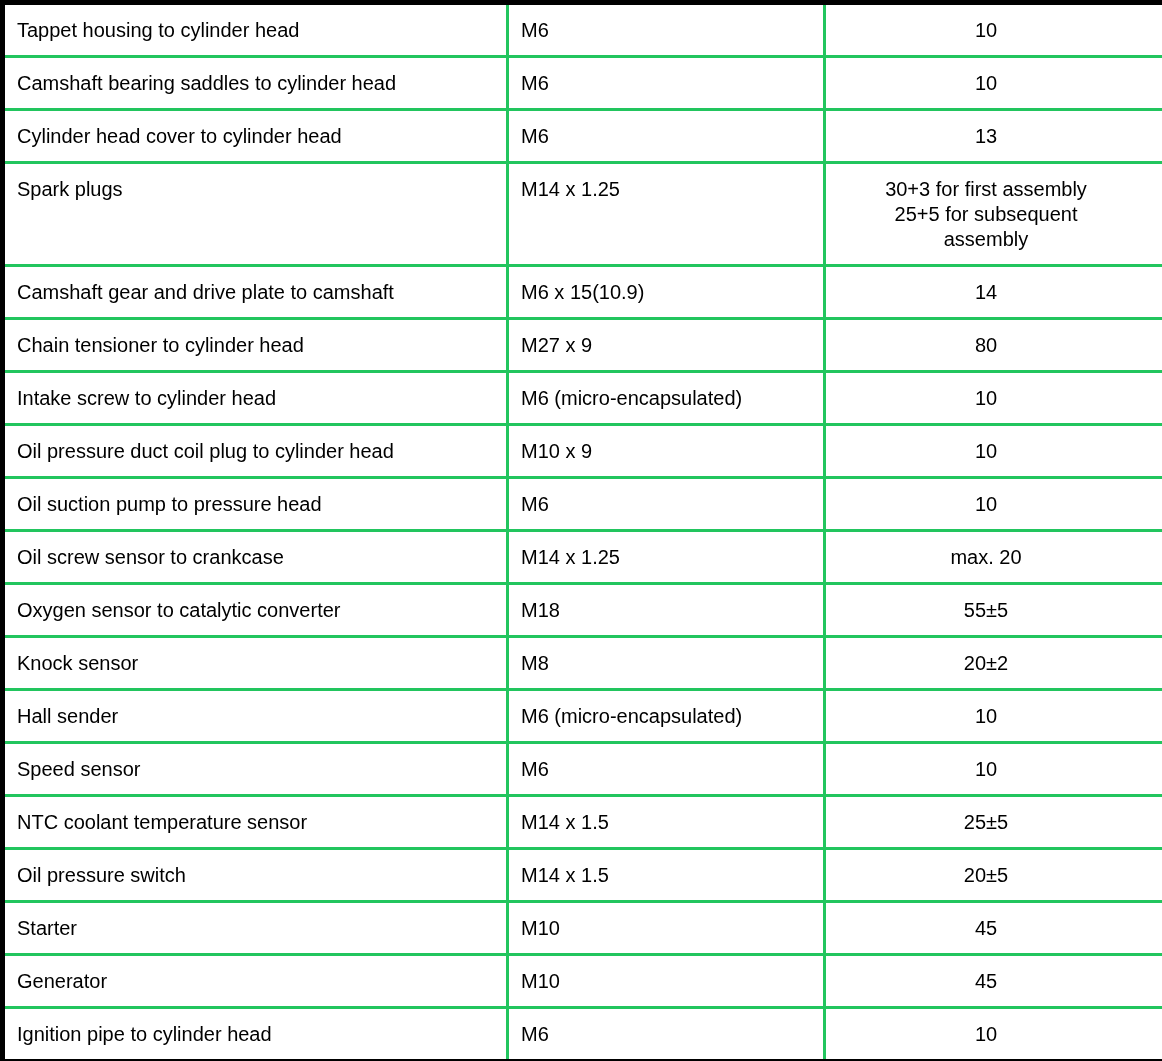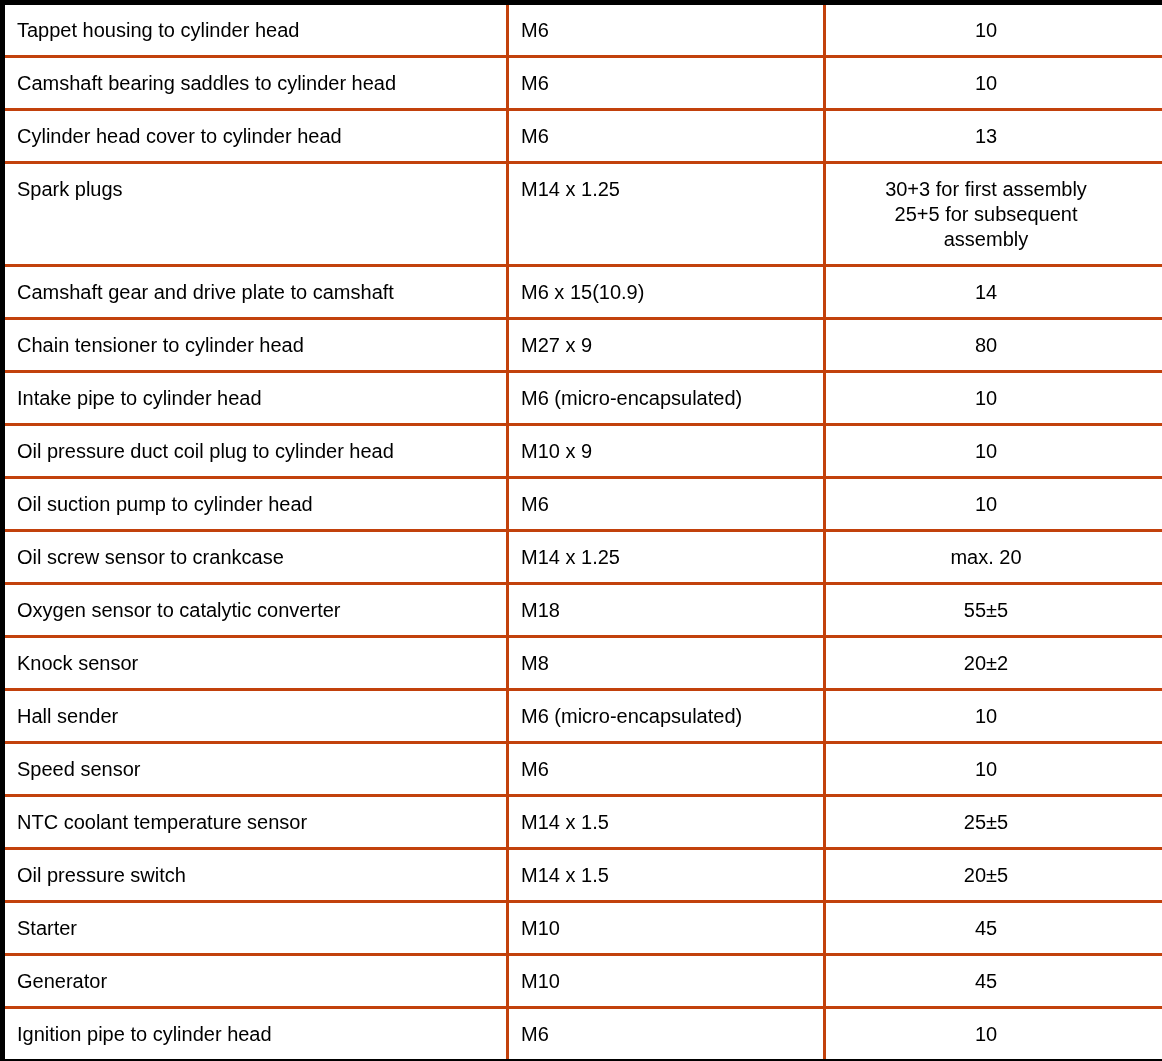"Tappet housing to cylinder head" table.spec td { border: 3px solid #c2410c -> 3px solid #22c55e }
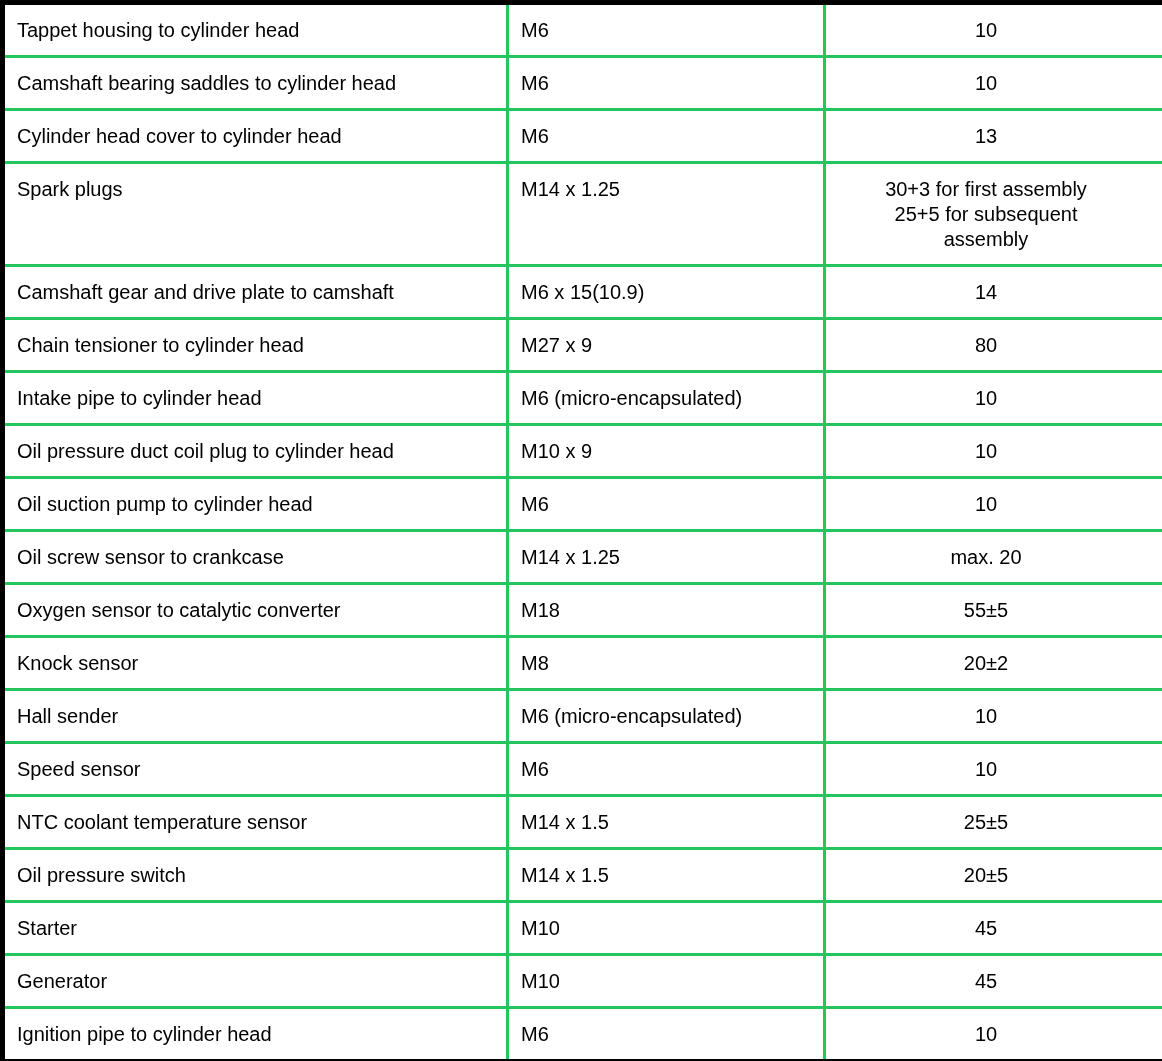"Intake pipe to cylinder head" td.col-component { text: pipe -> screw }
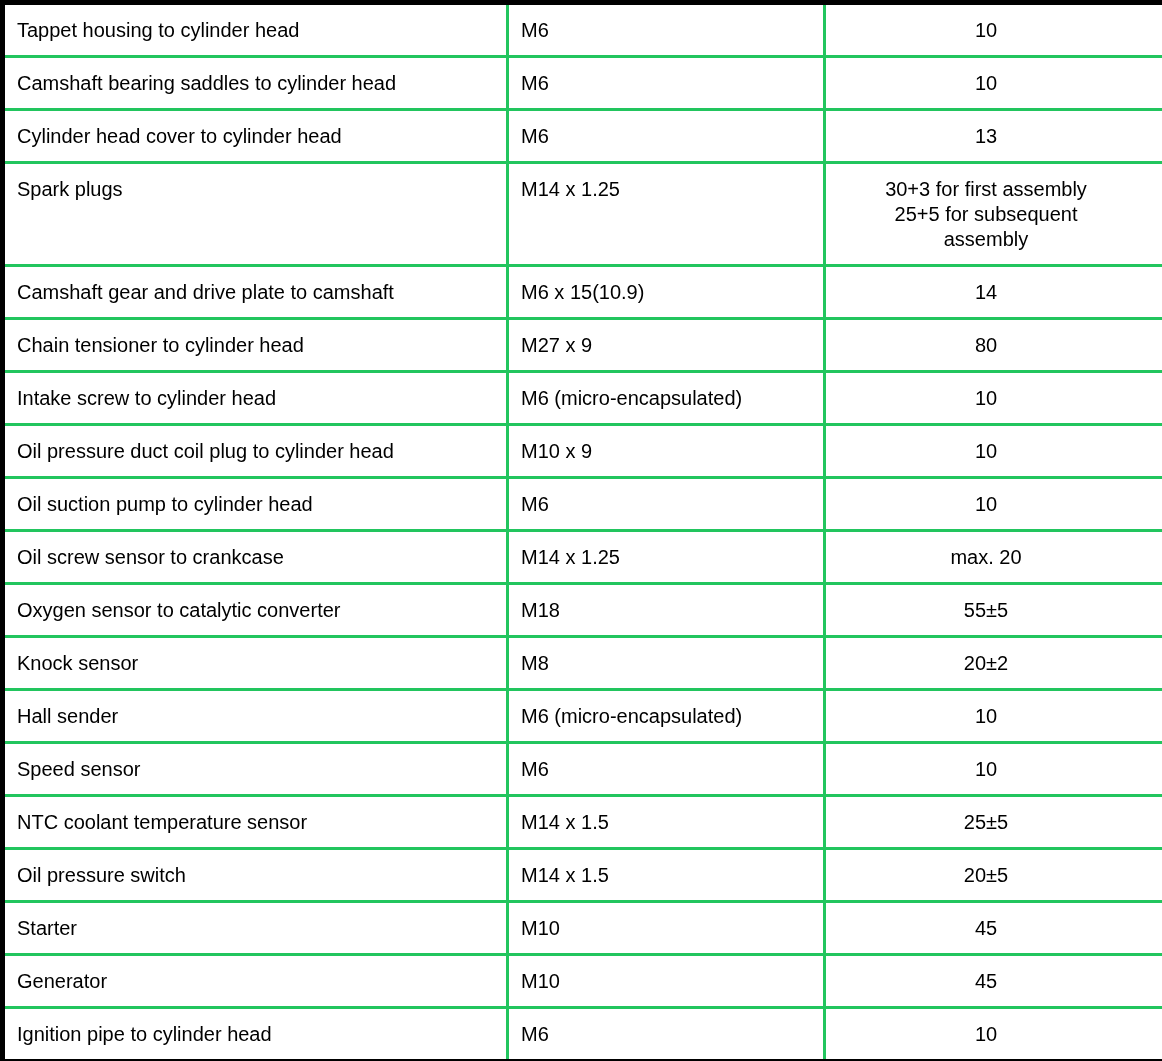"Oil suction pump to cylinder" td.col-component { text: cylinder -> pressure }
